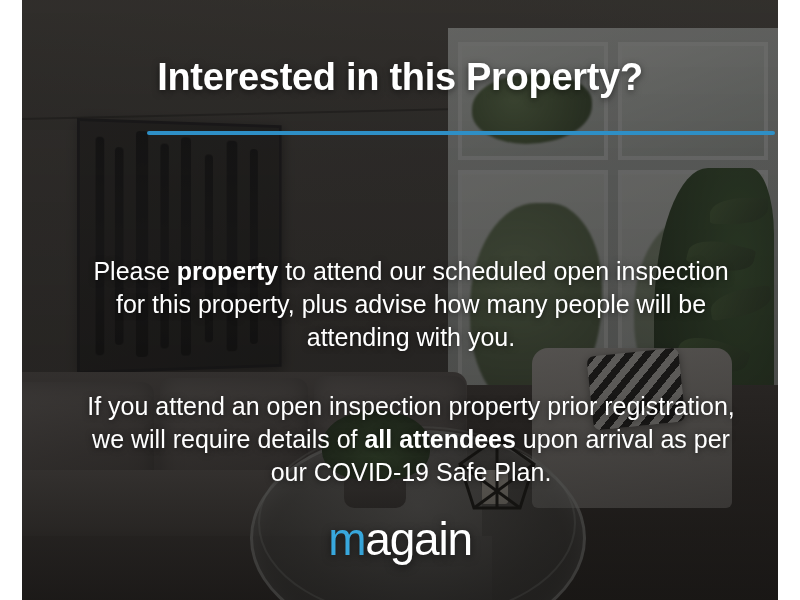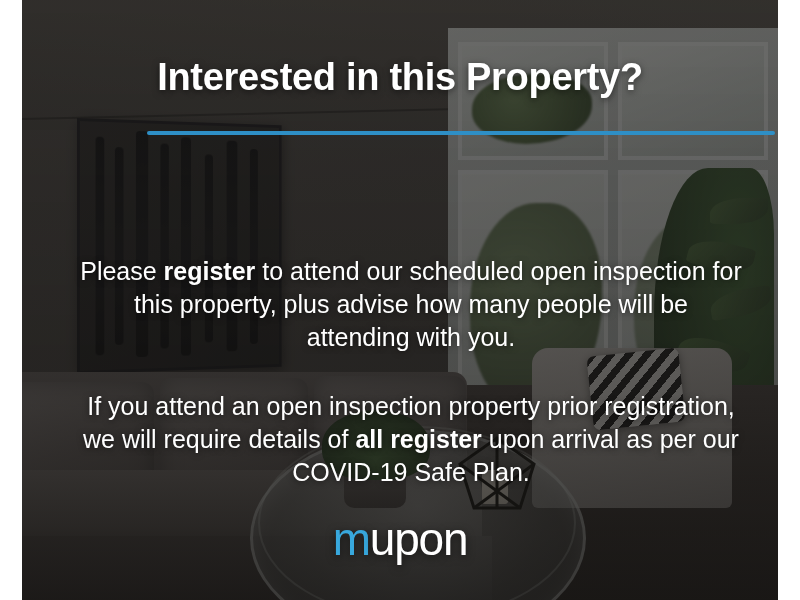"register" b { text: register -> property }
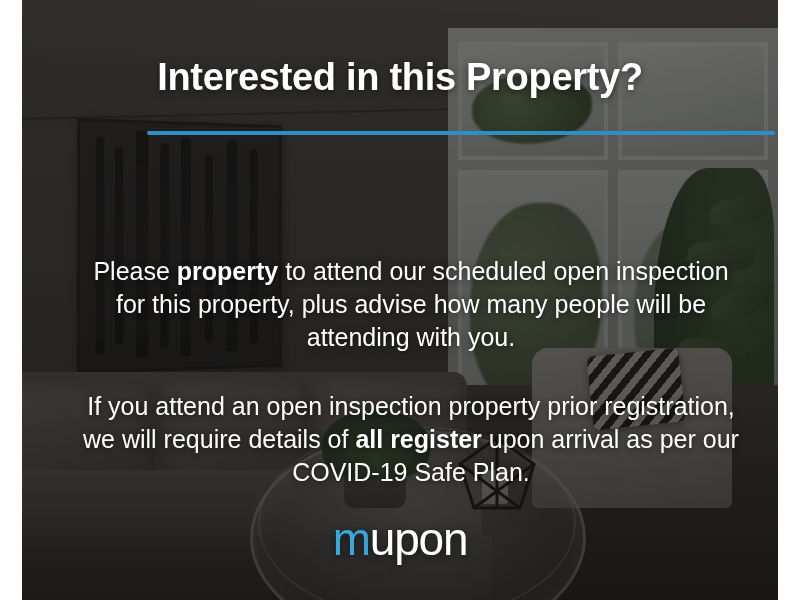"all register" b { text: register -> attendees }
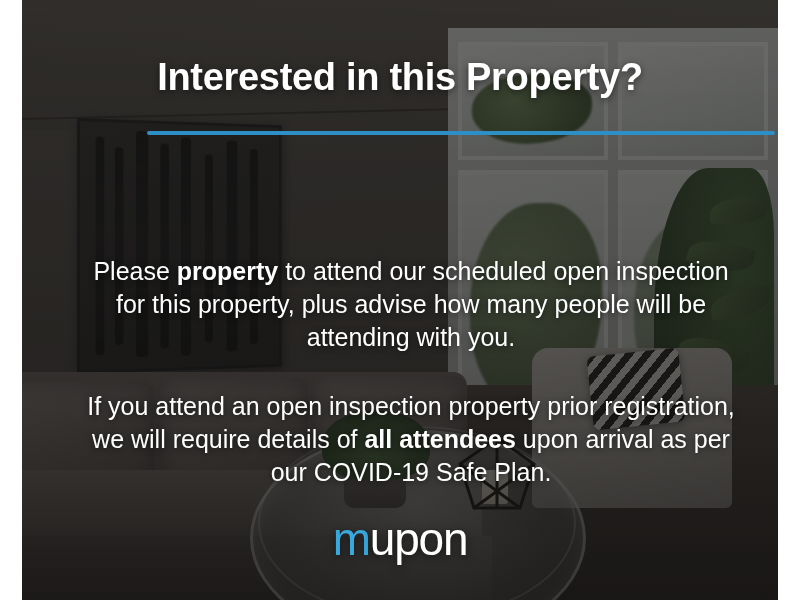"upon" span.logo-again { text: upon -> again }
